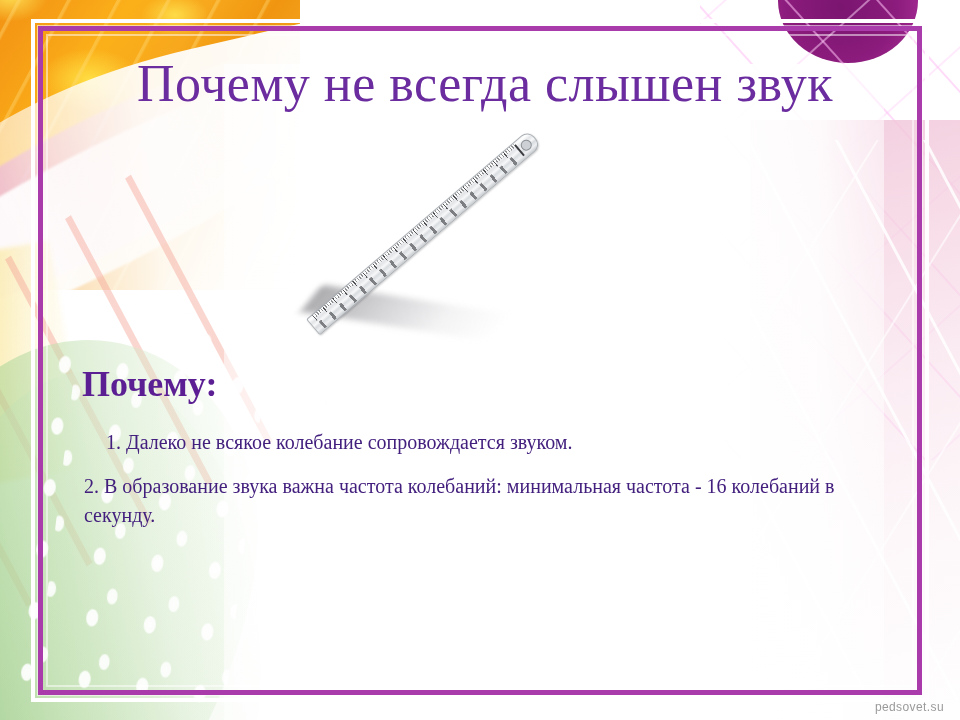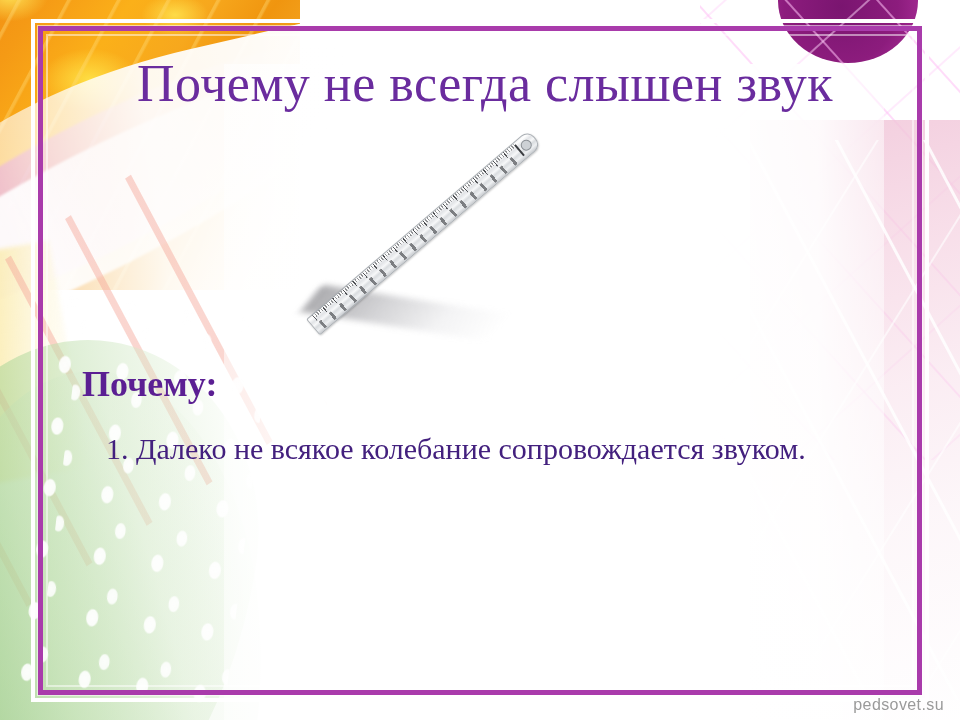"1. Далеко не всякое колебание" .body-block { font-size: 30px -> 20px }
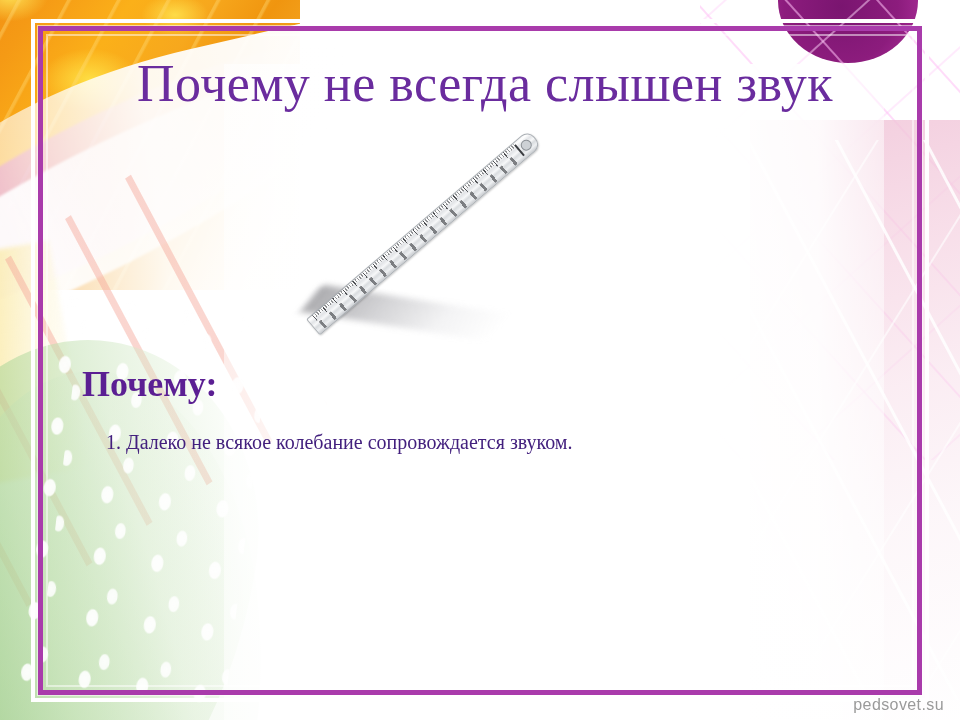"2. В образование звука важна" p.body-item { html: none -> <p>2. В образование звука важна частота колебаний: минимальная частота - 16 колебаний в секунду.</p> }
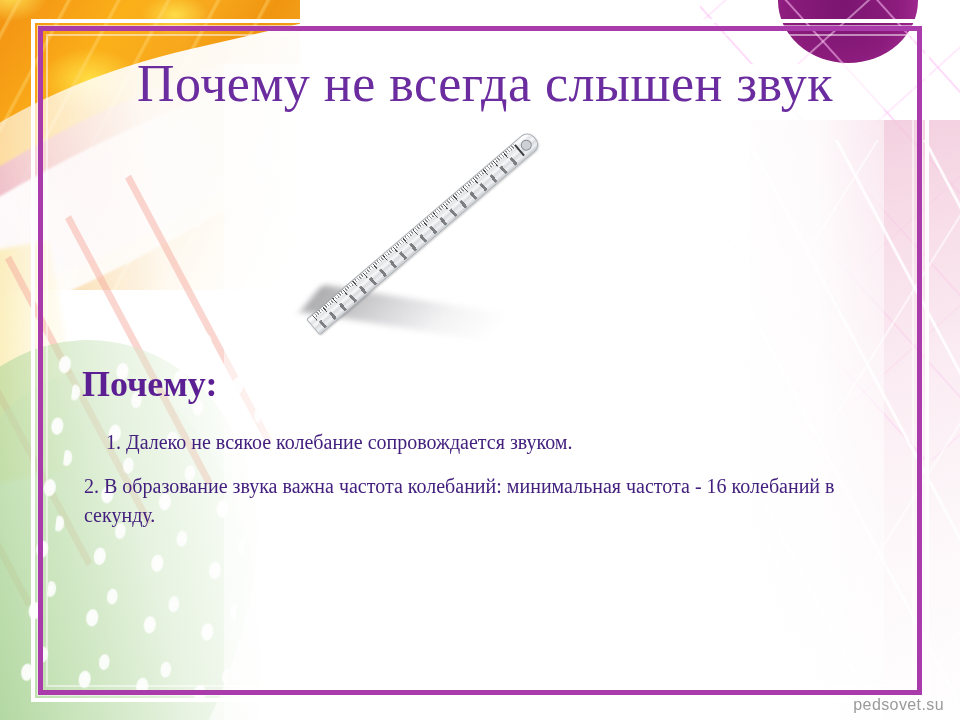"pedsovet.su" .watermark { font-size: 16px -> 12px }
